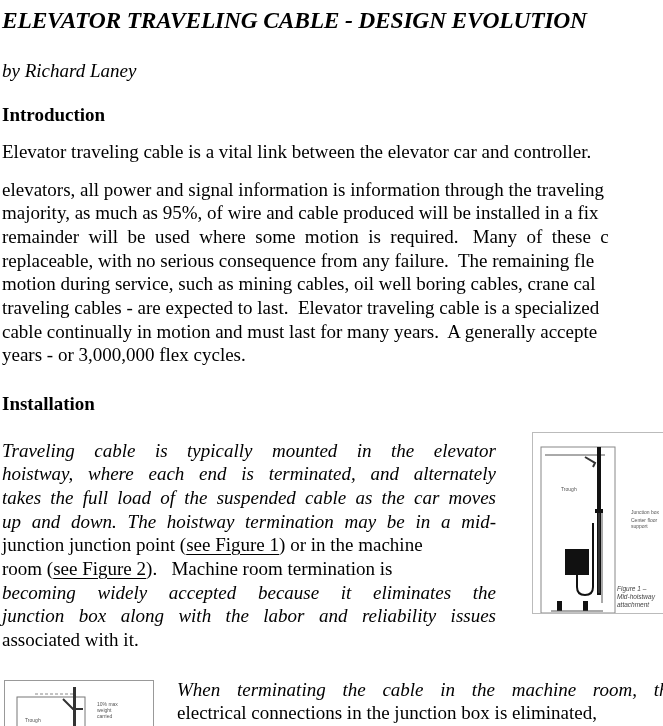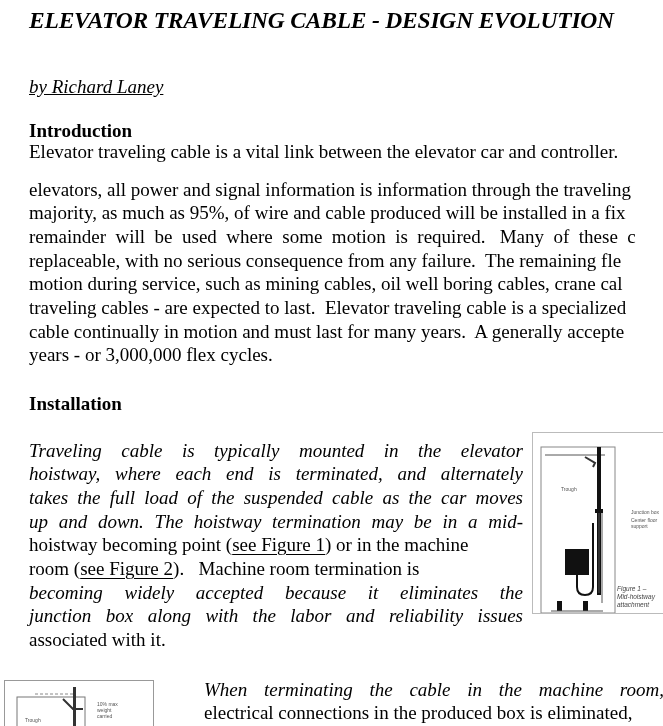"ELEVATOR TRAVELING CABLE - DESIGN" .abs { margin-left: 27px -> none }
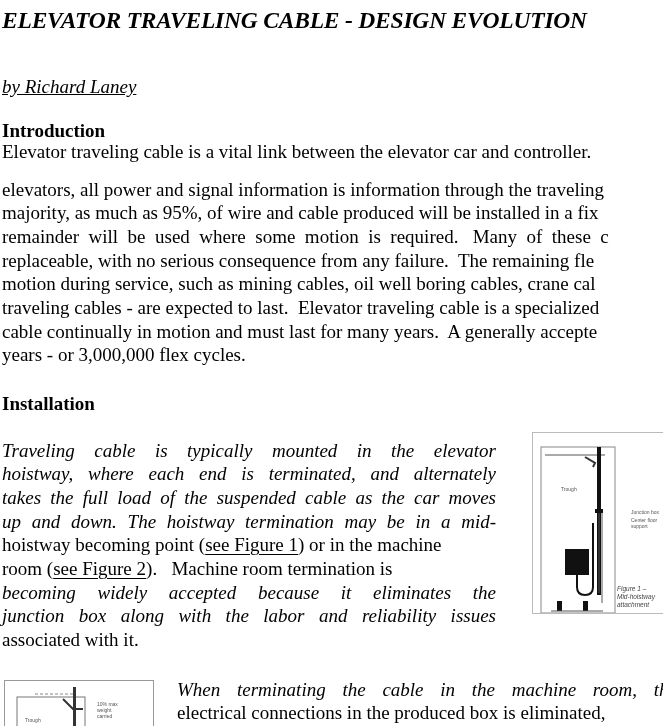"by Richard Laney" .byline { text-decoration: underline -> none; top: 76px -> 60px }
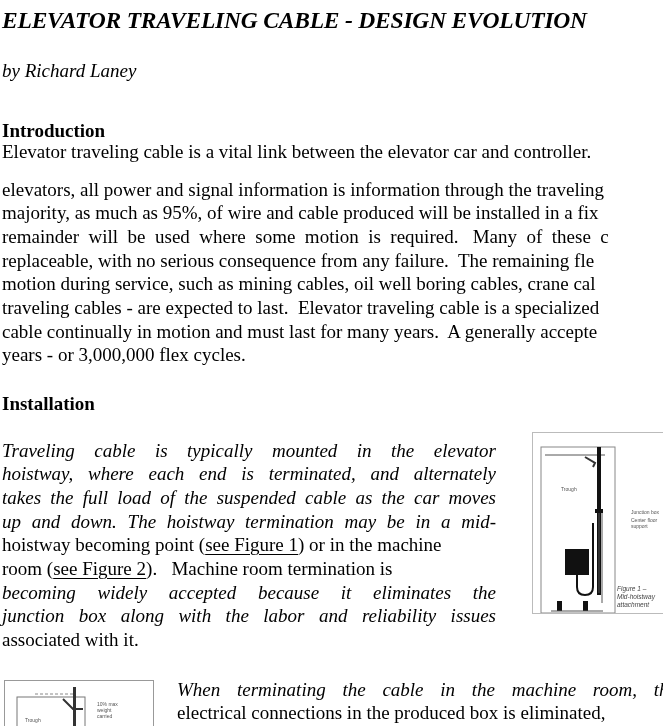"Introduction" div.abs { top: 120px -> 104px }
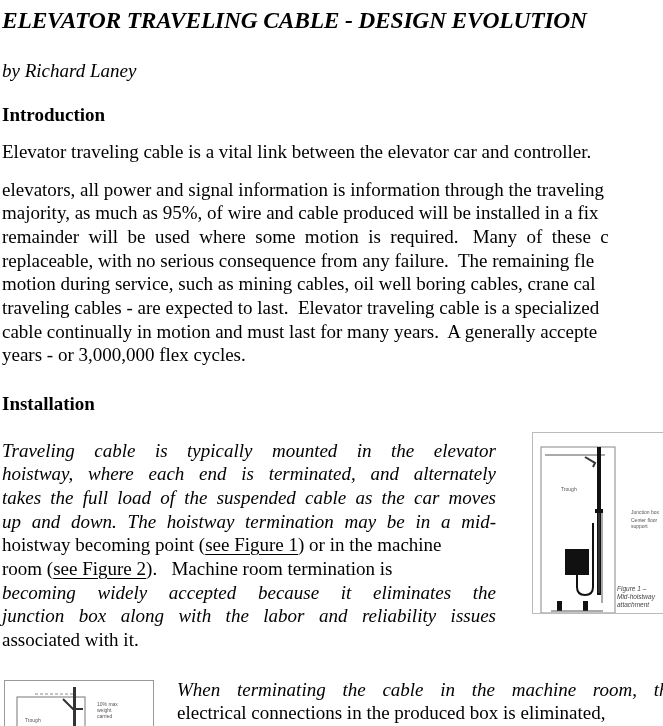"hoistway becoming point (" span { text: hoistway becoming -> junction junction }
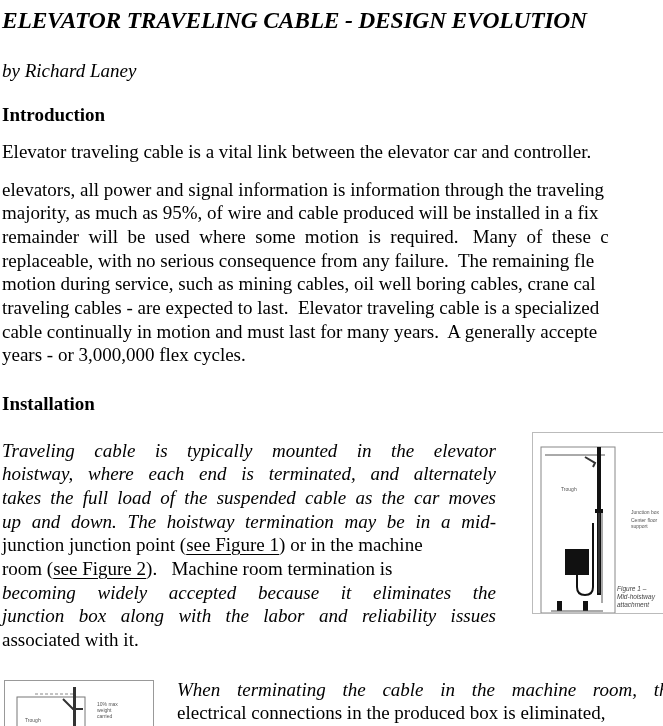"electrical connections in the produced" div.abs { text: produced -> junction }
